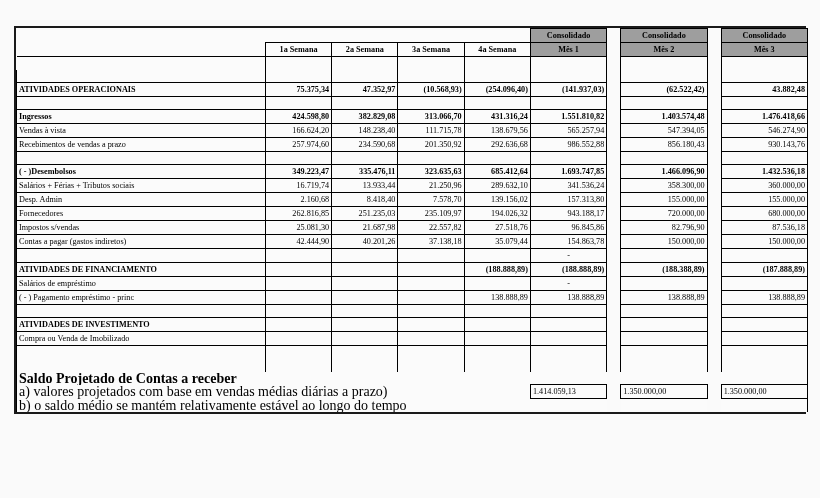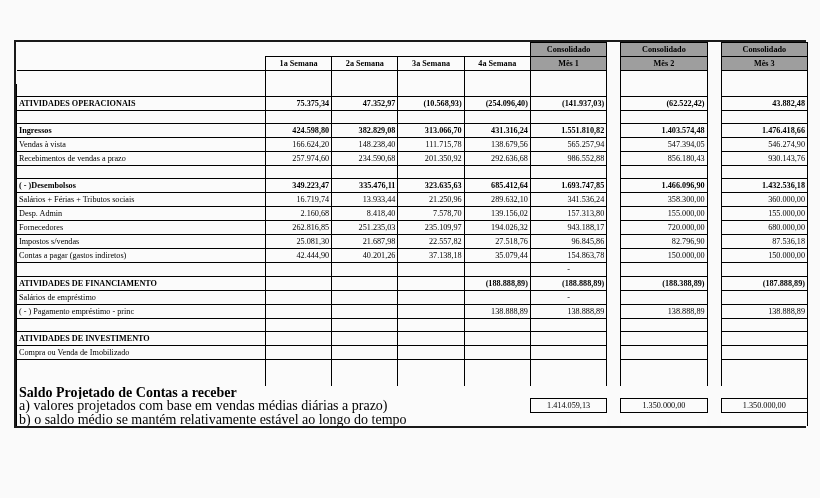"Consolidado" #sheet { padding: 40px 14px 10px 14px -> 26px 14px 10px 14px }
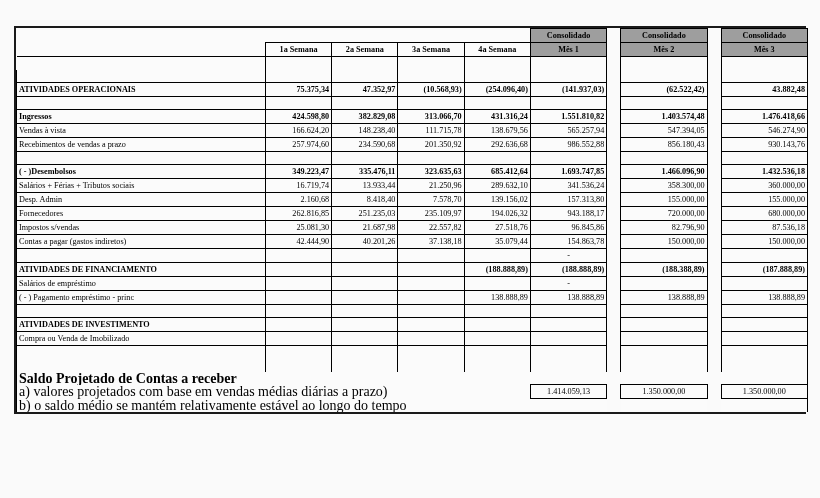"1.414.059,13" .projbox { text-align: center -> left }
